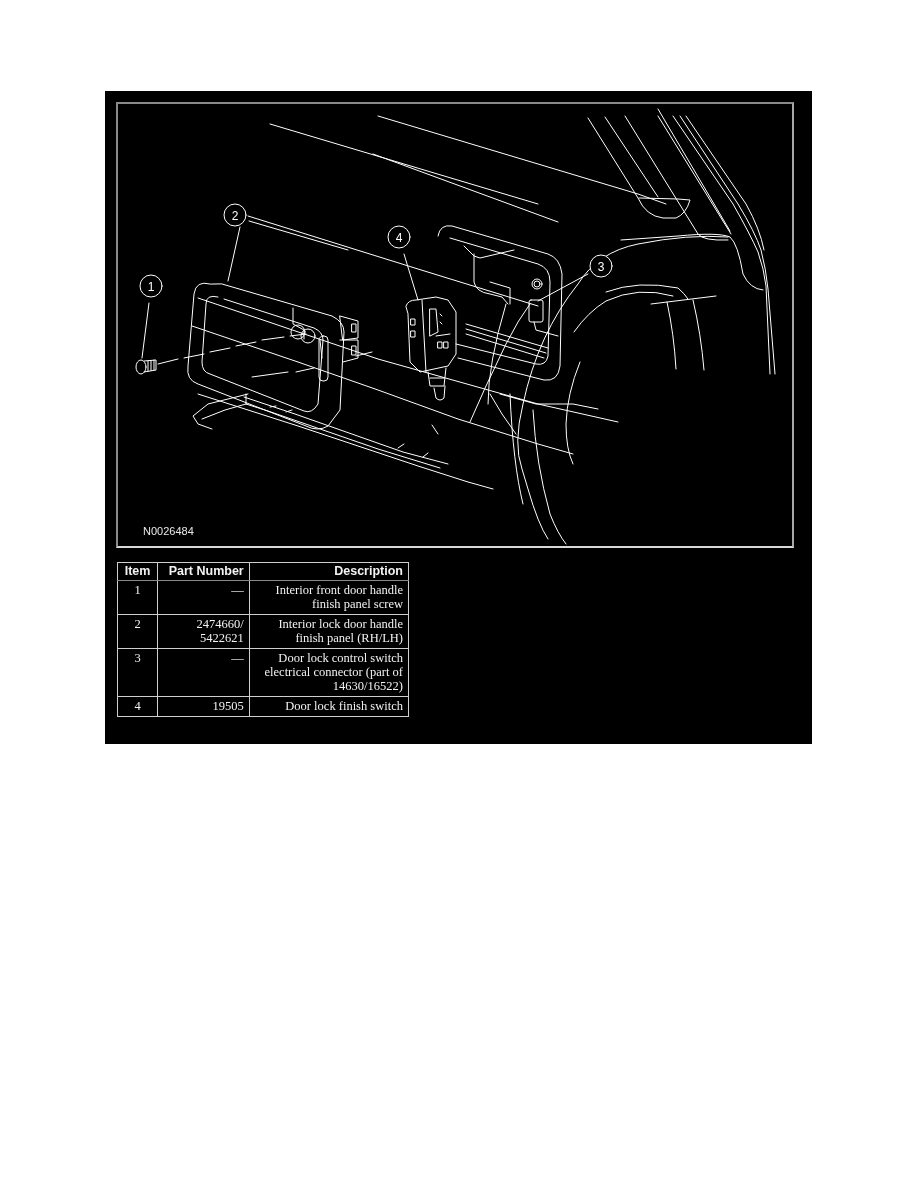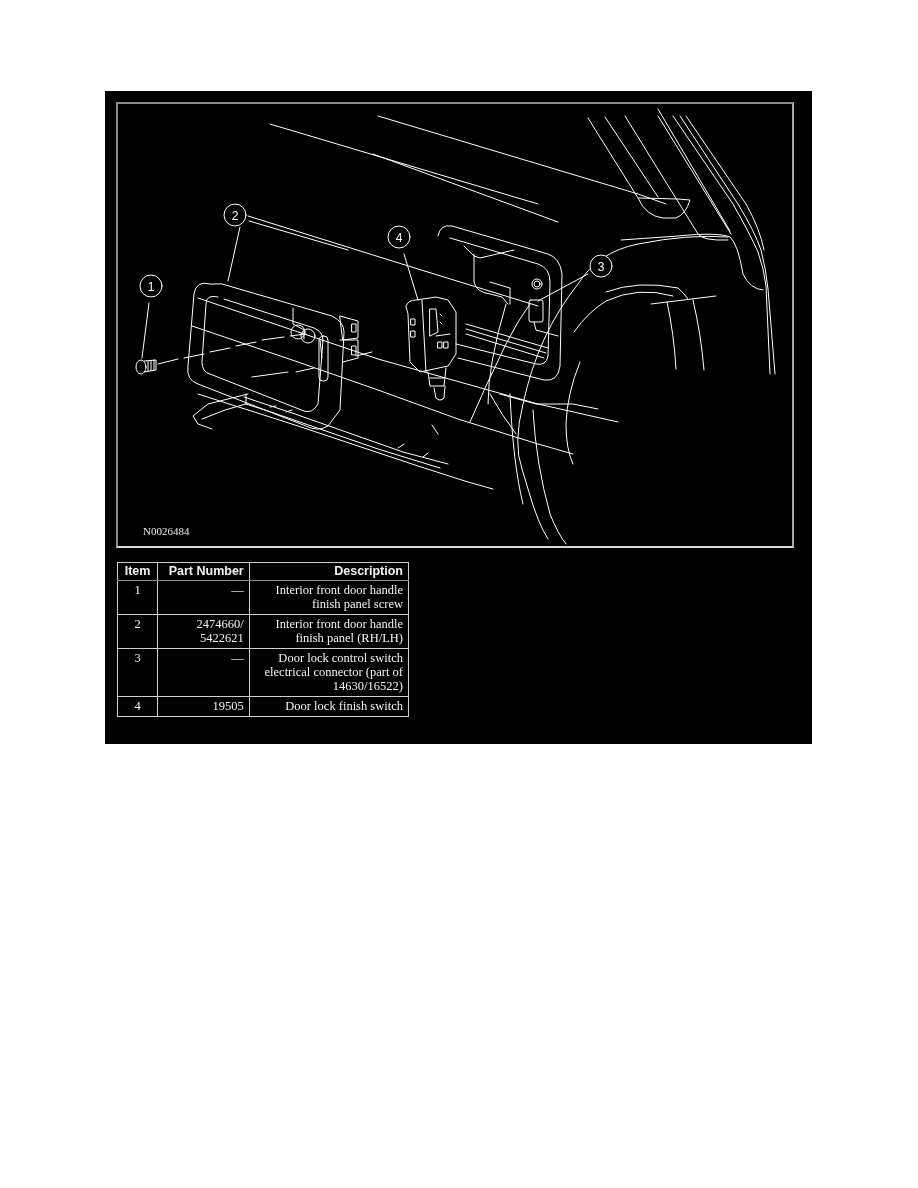"N0026484" .fig-id { font-family: Liberation Serif, serif -> Liberation Sans, sans-serif }
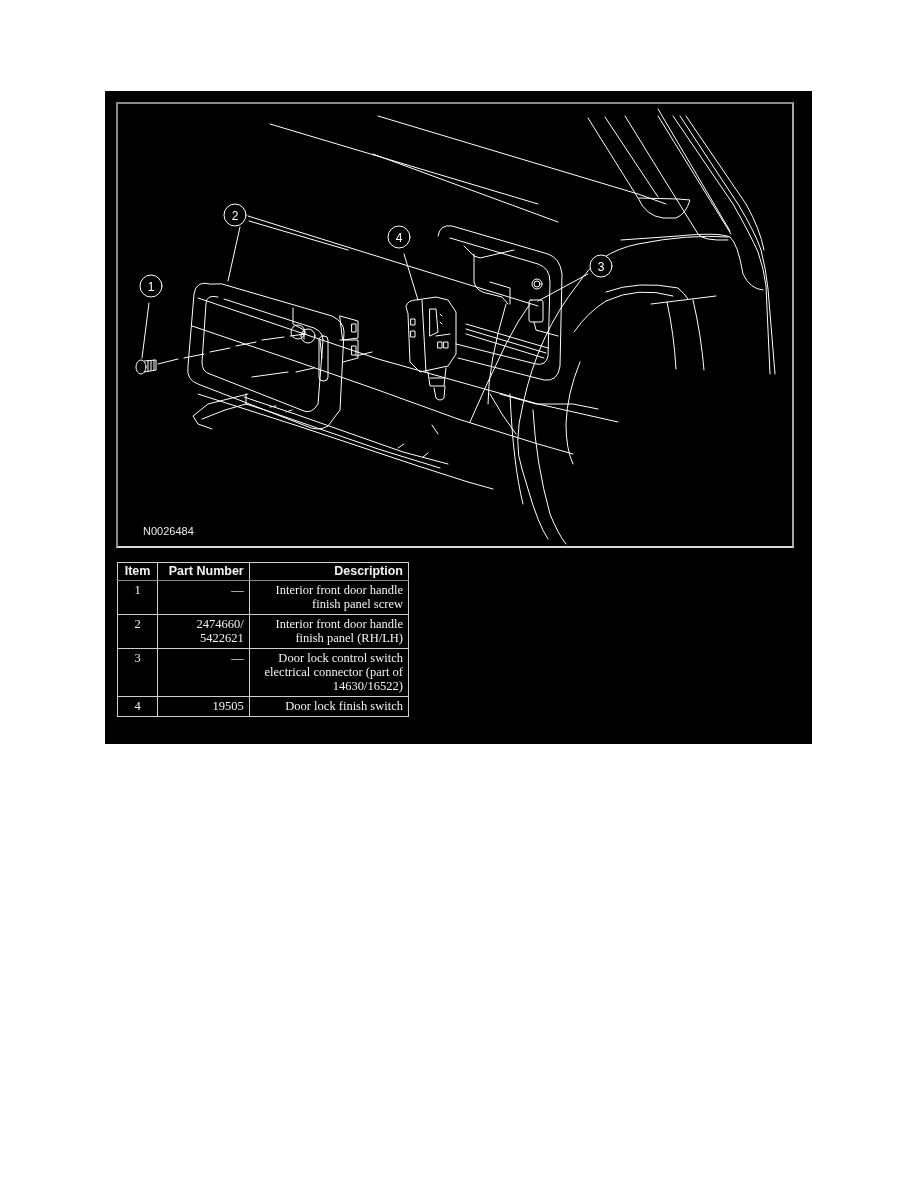"Interior front door handle finish panel (RH/LH)" td { text: front -> lock }
